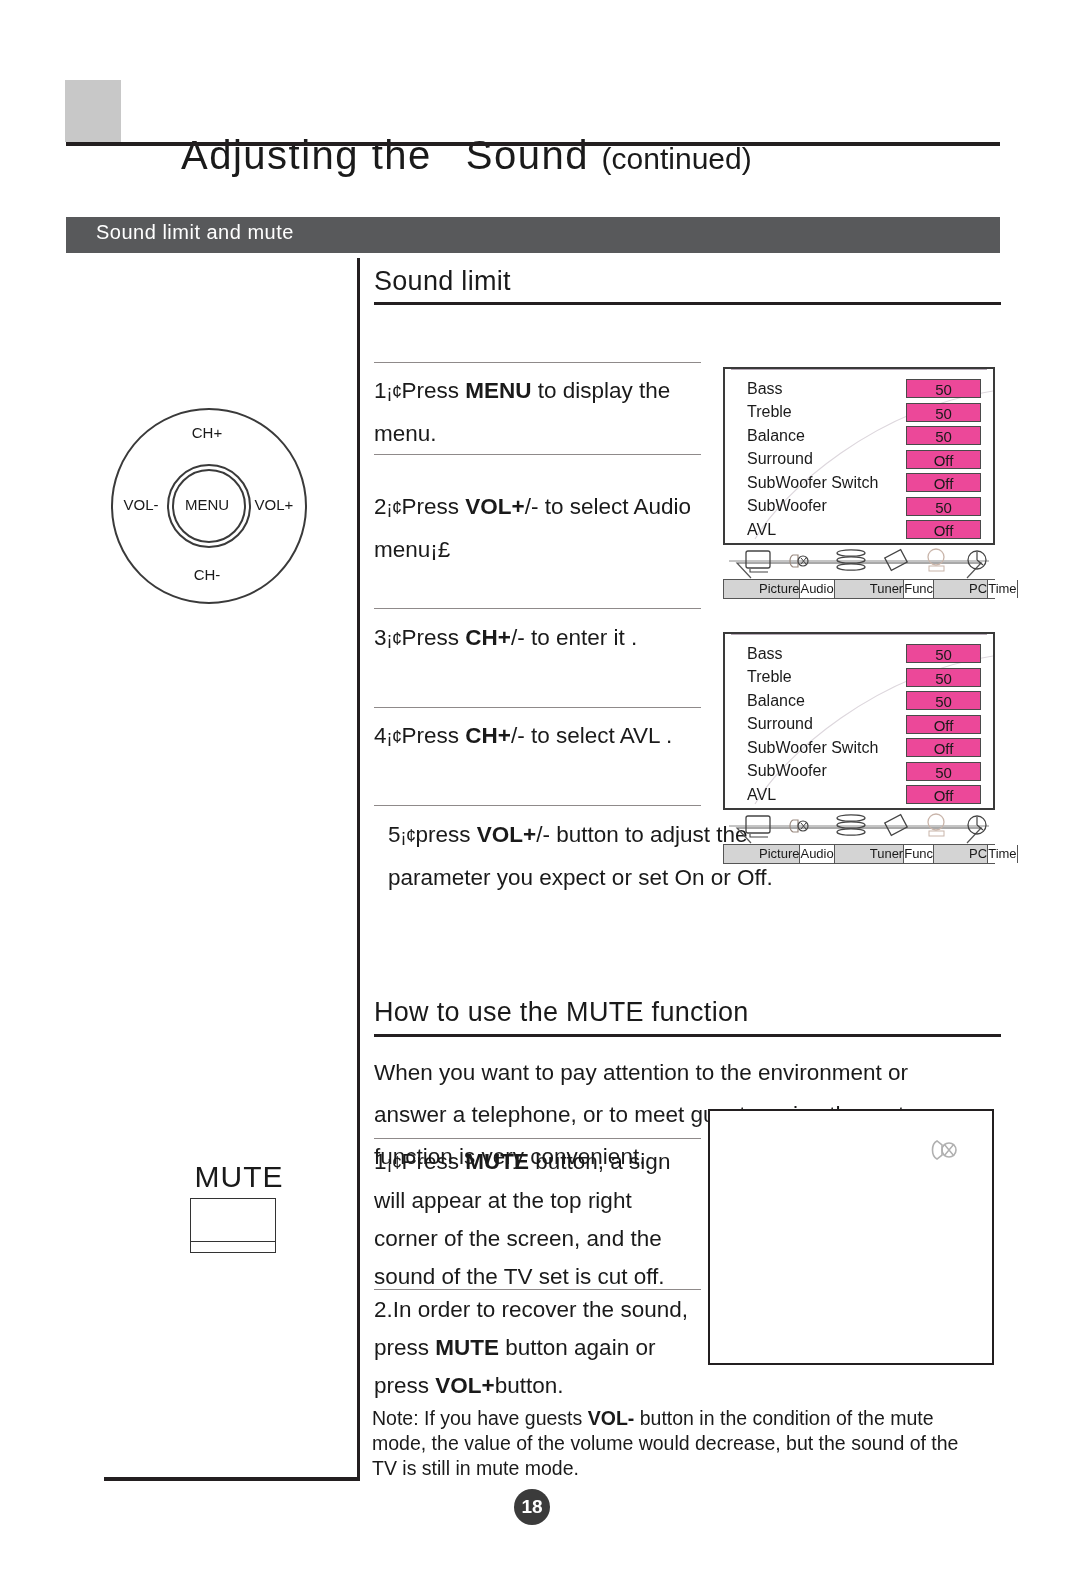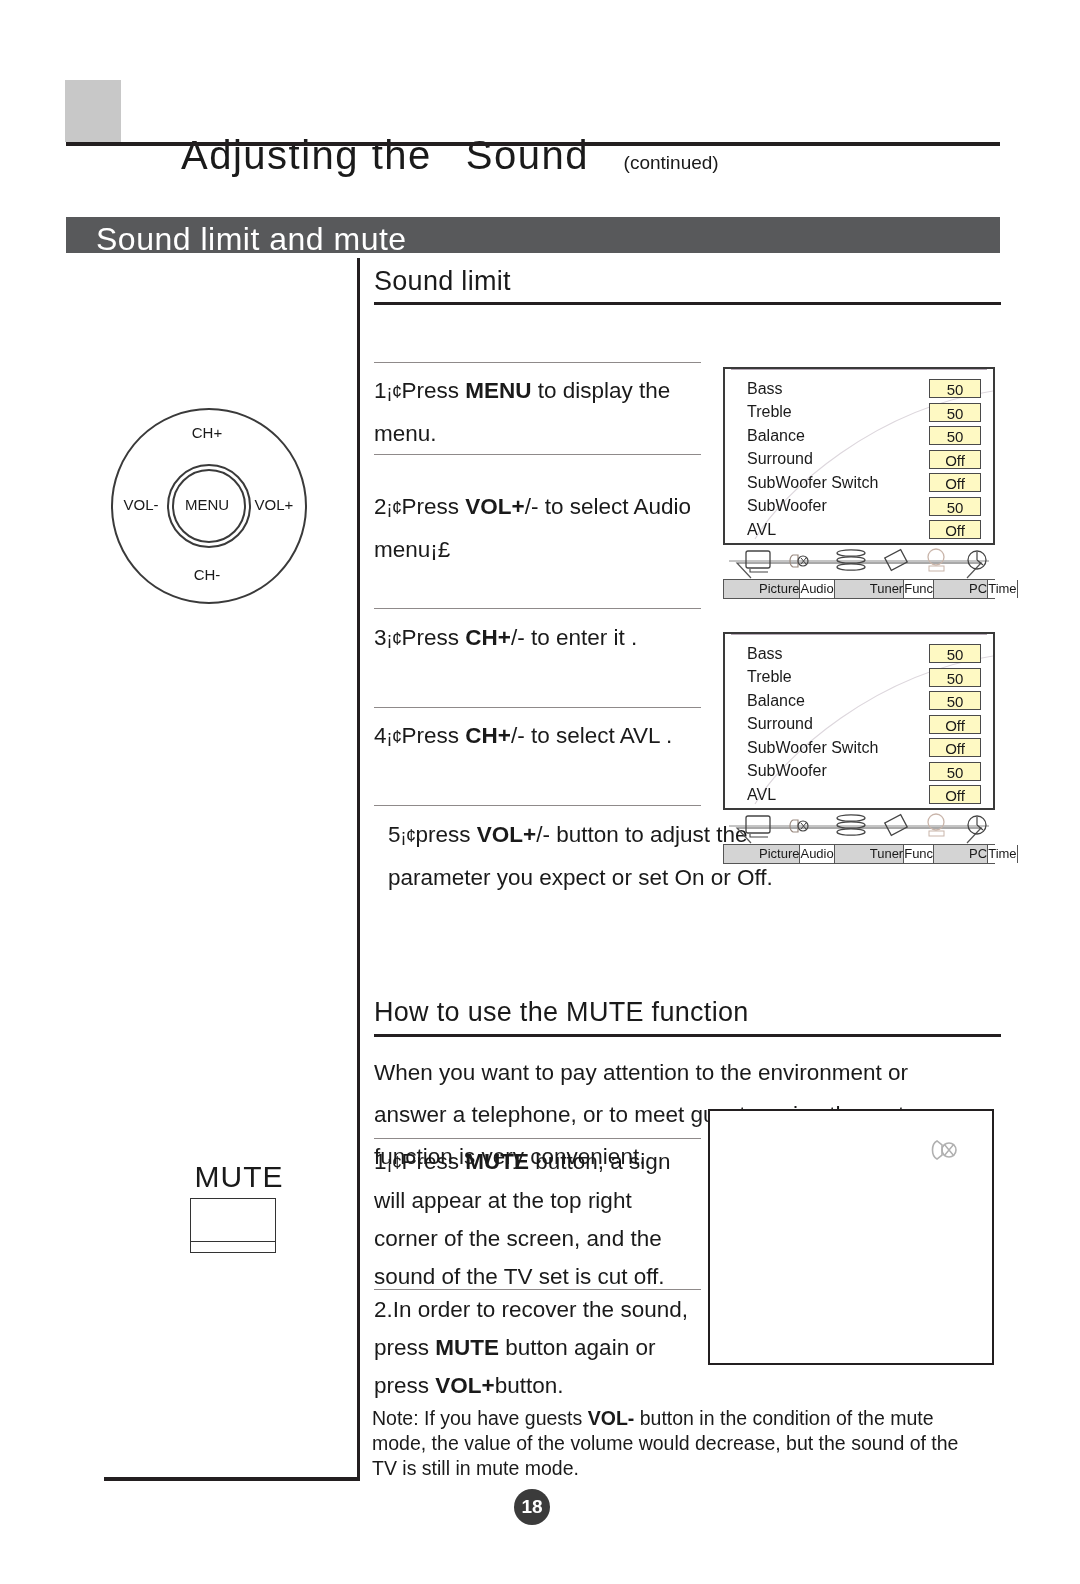"(continued)" #page-title .t-cont { font-size: 19px -> 30px; margin-left: 22px -> none }
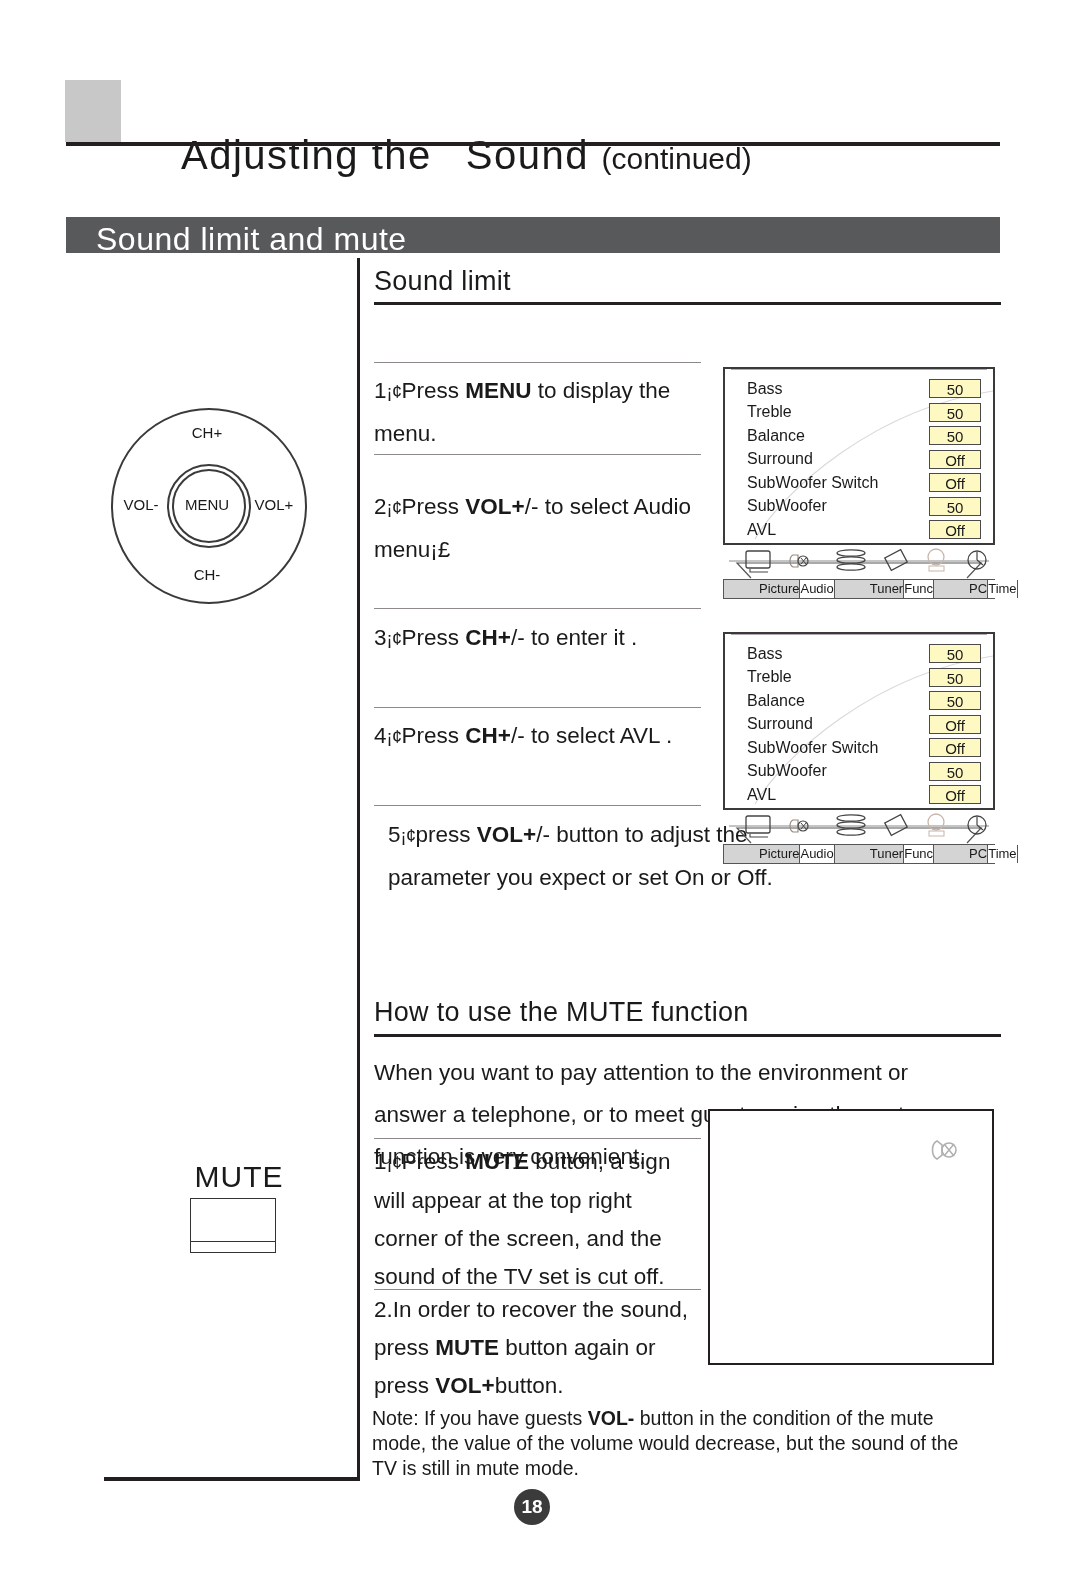"Sound limit and mute" #section-band-label { font-size: 32px -> 20px }
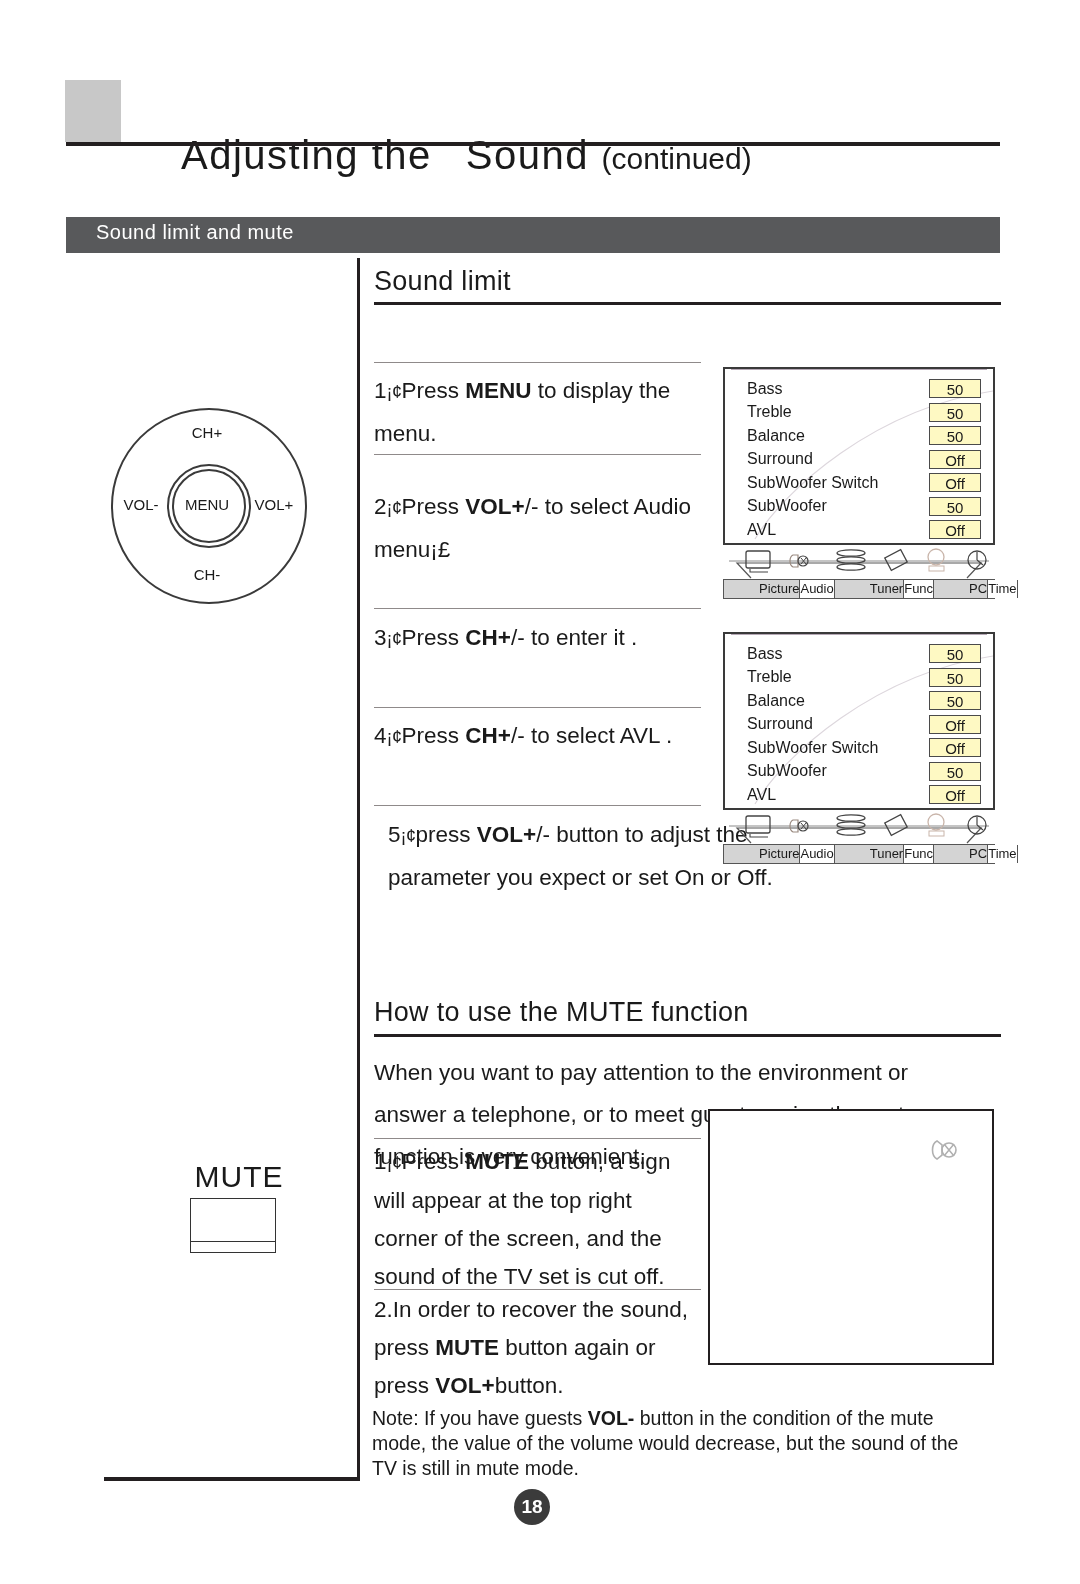"50" .osd-value { background: #fef9c3 -> #ec4899; width: 52px -> 75px }
